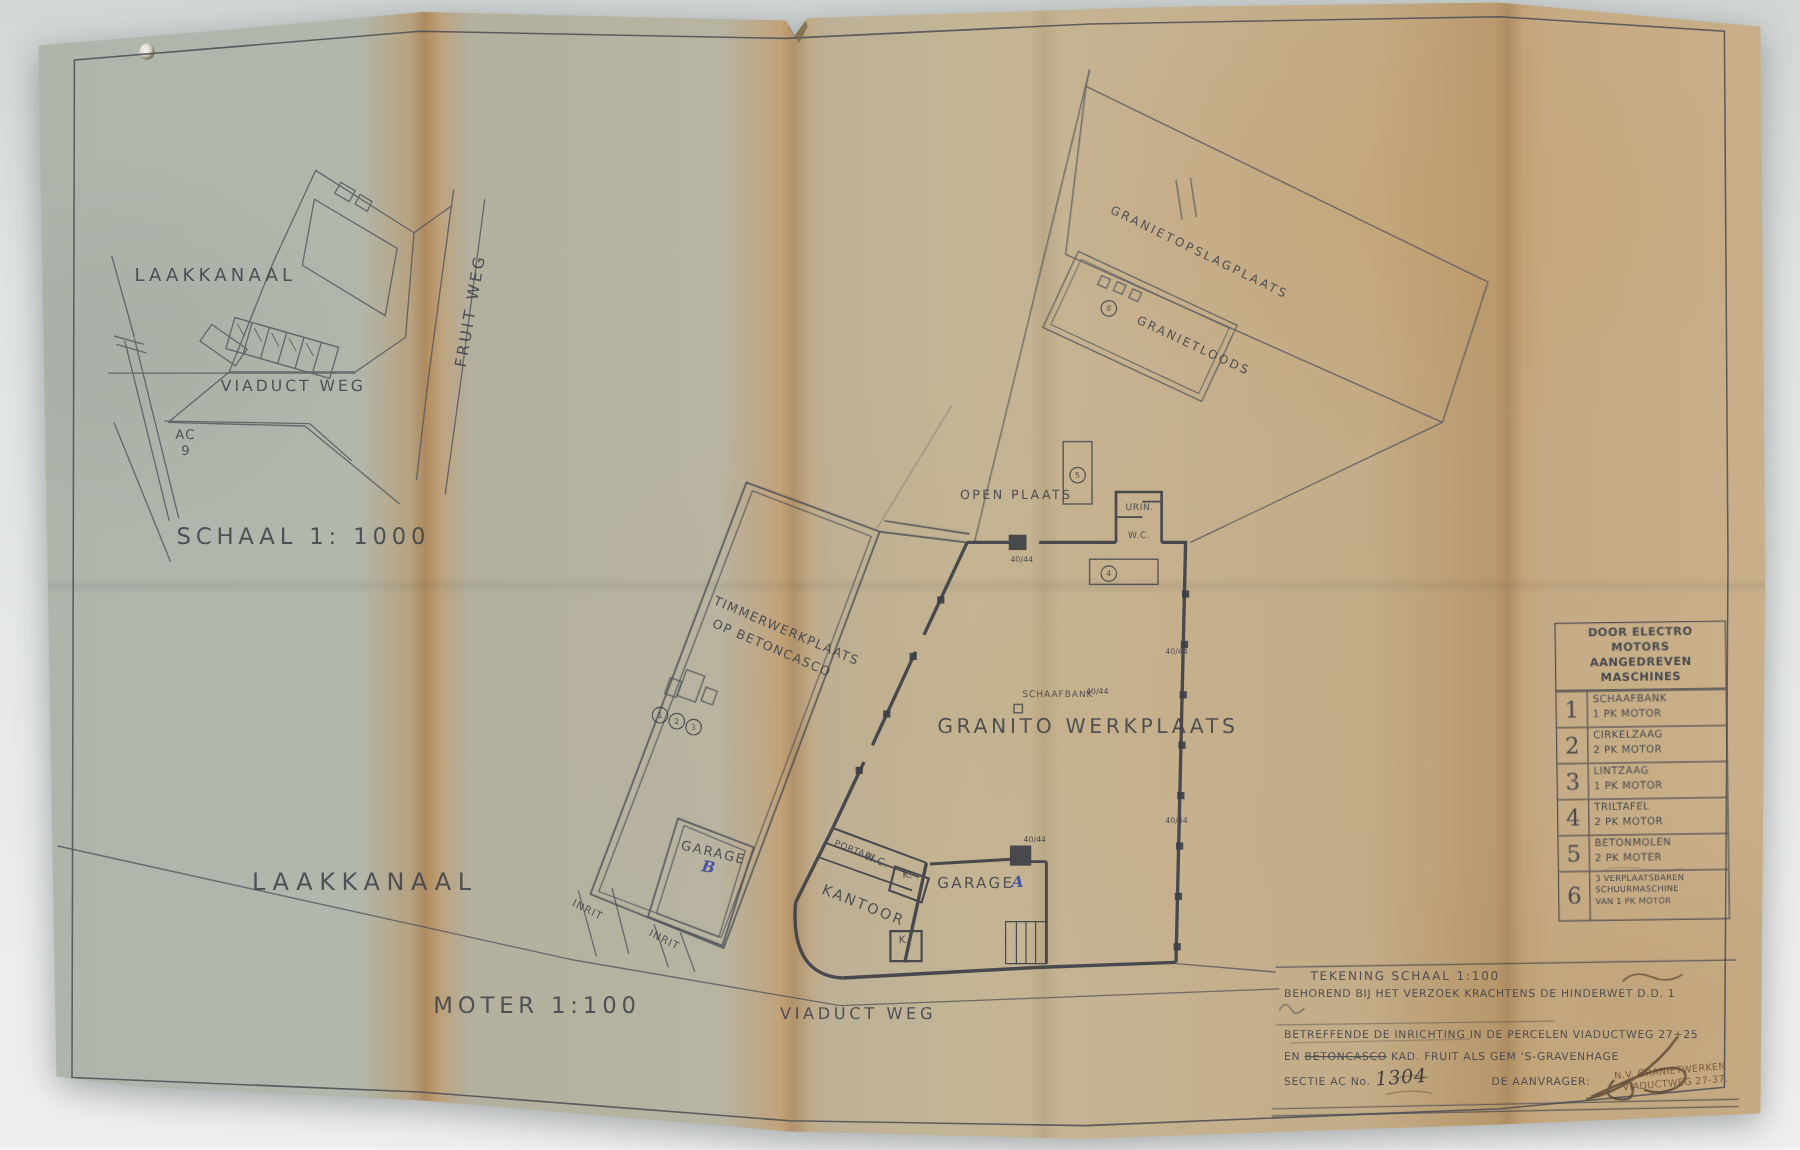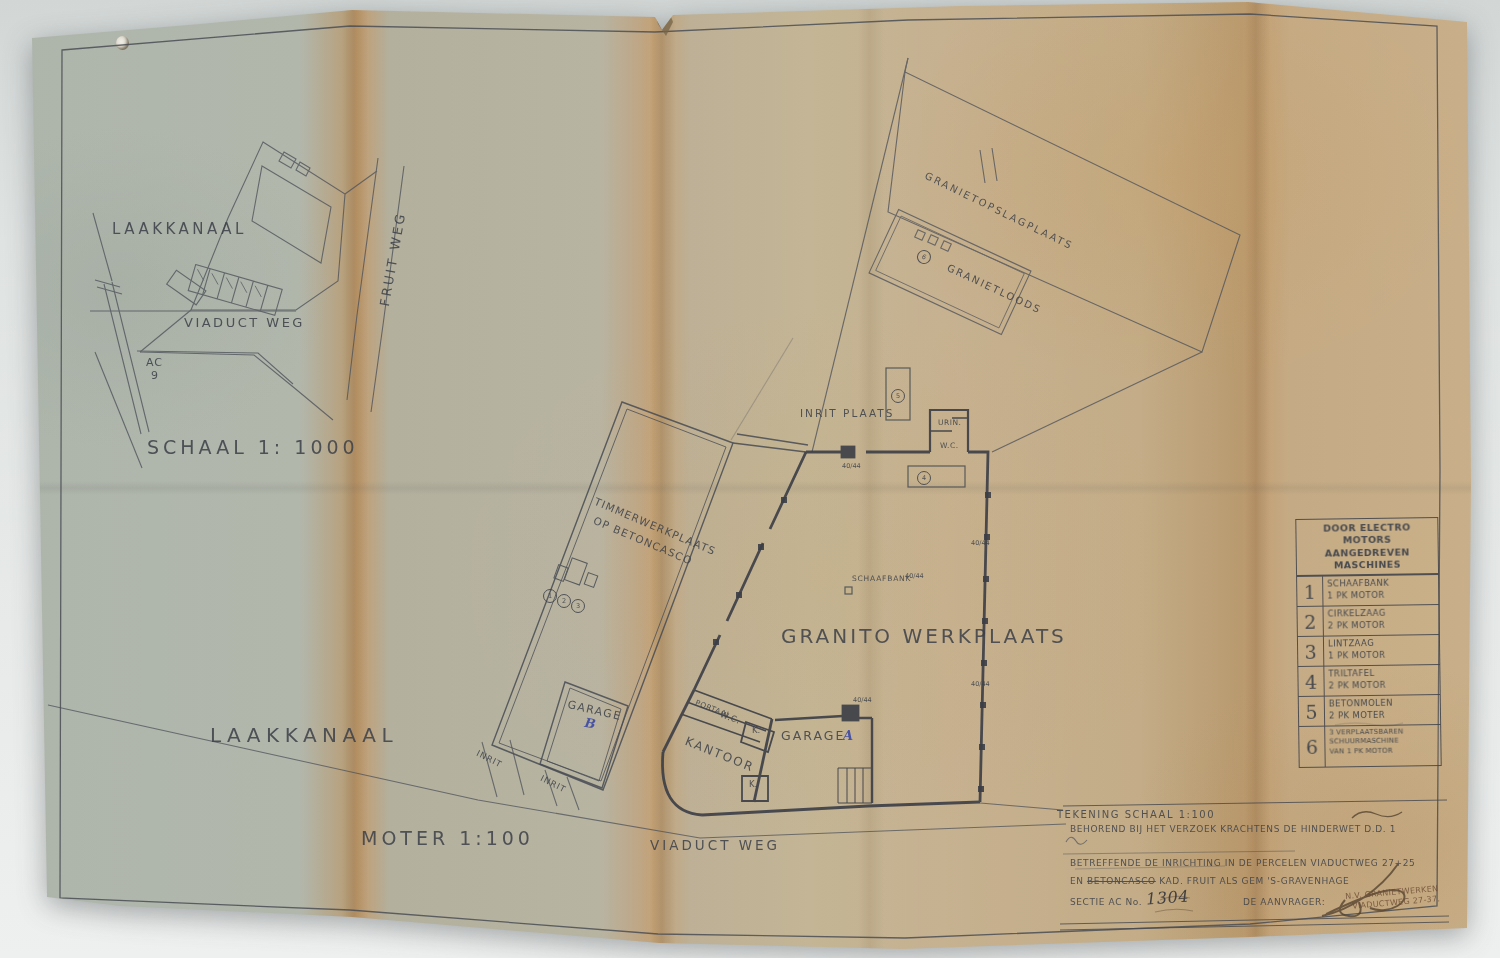"INRIT PLAATS" span.lbl { text: INRIT -> OPEN }
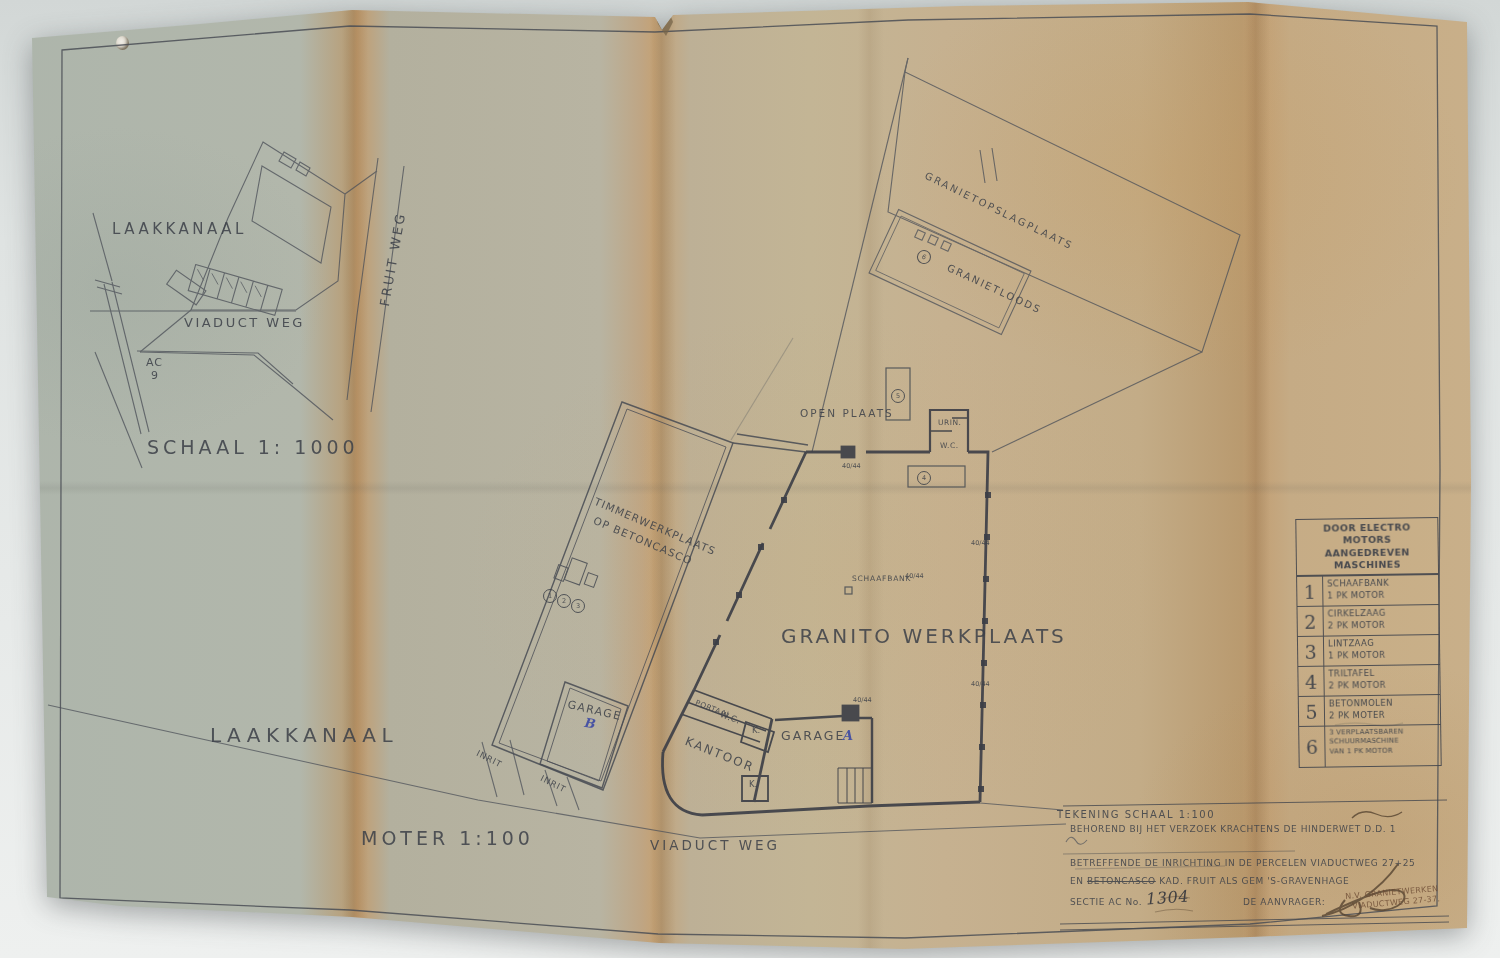"GRANITO WERKPLAATS" span.lbl { font-size: 20px -> 17px; margin-top: 28px -> none }
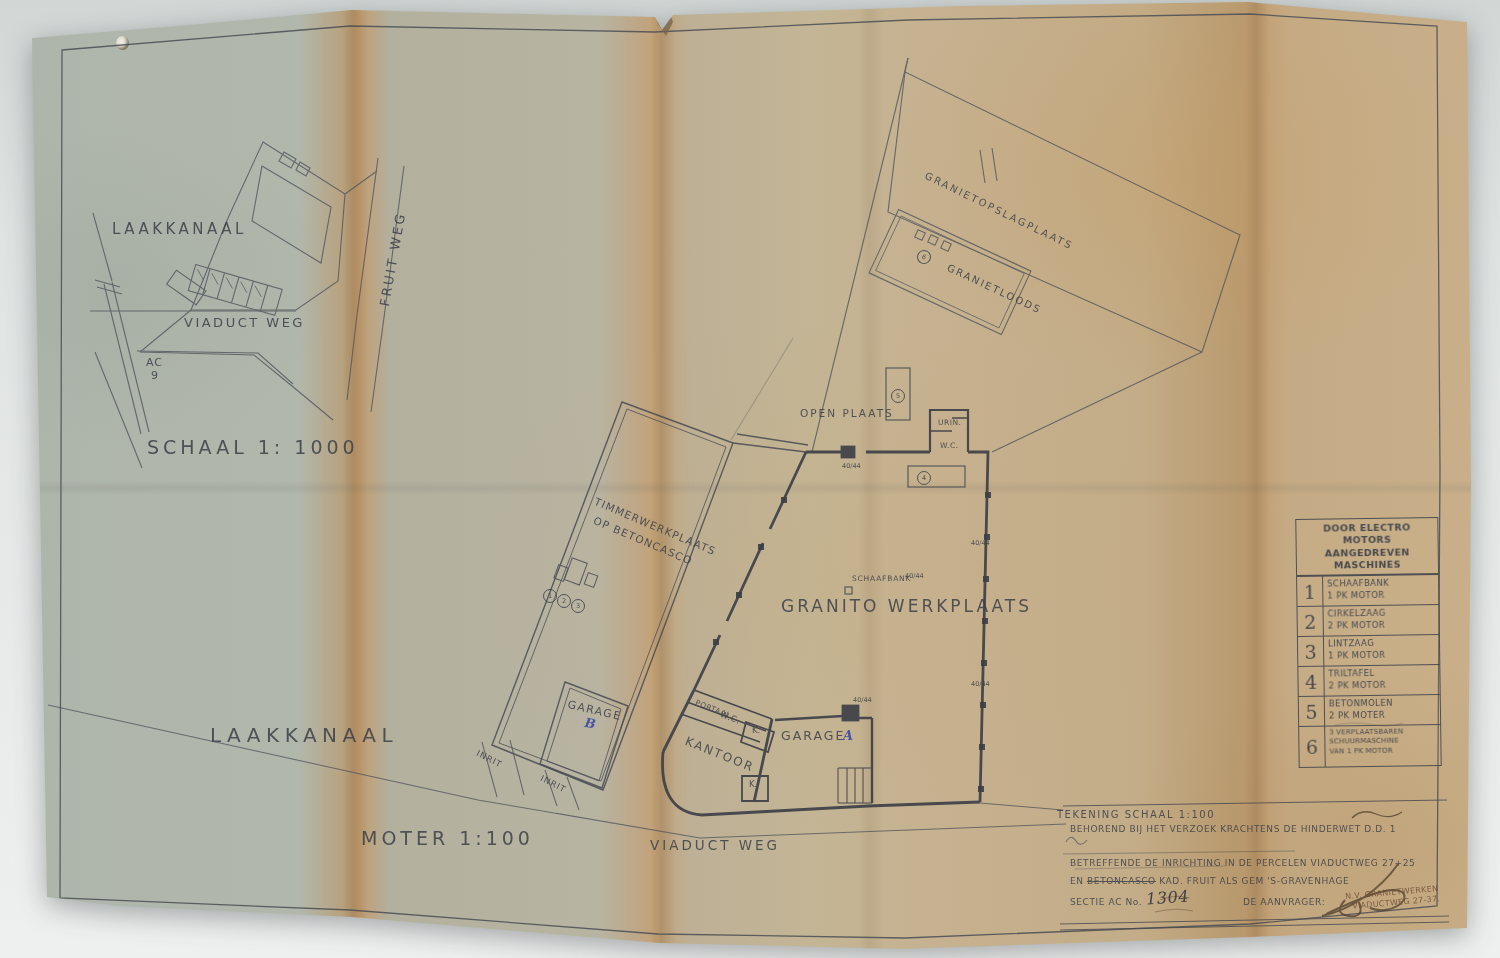"TEKENING SCHAAL 1:100" span.tline { left: 1057px -> 1092px }
